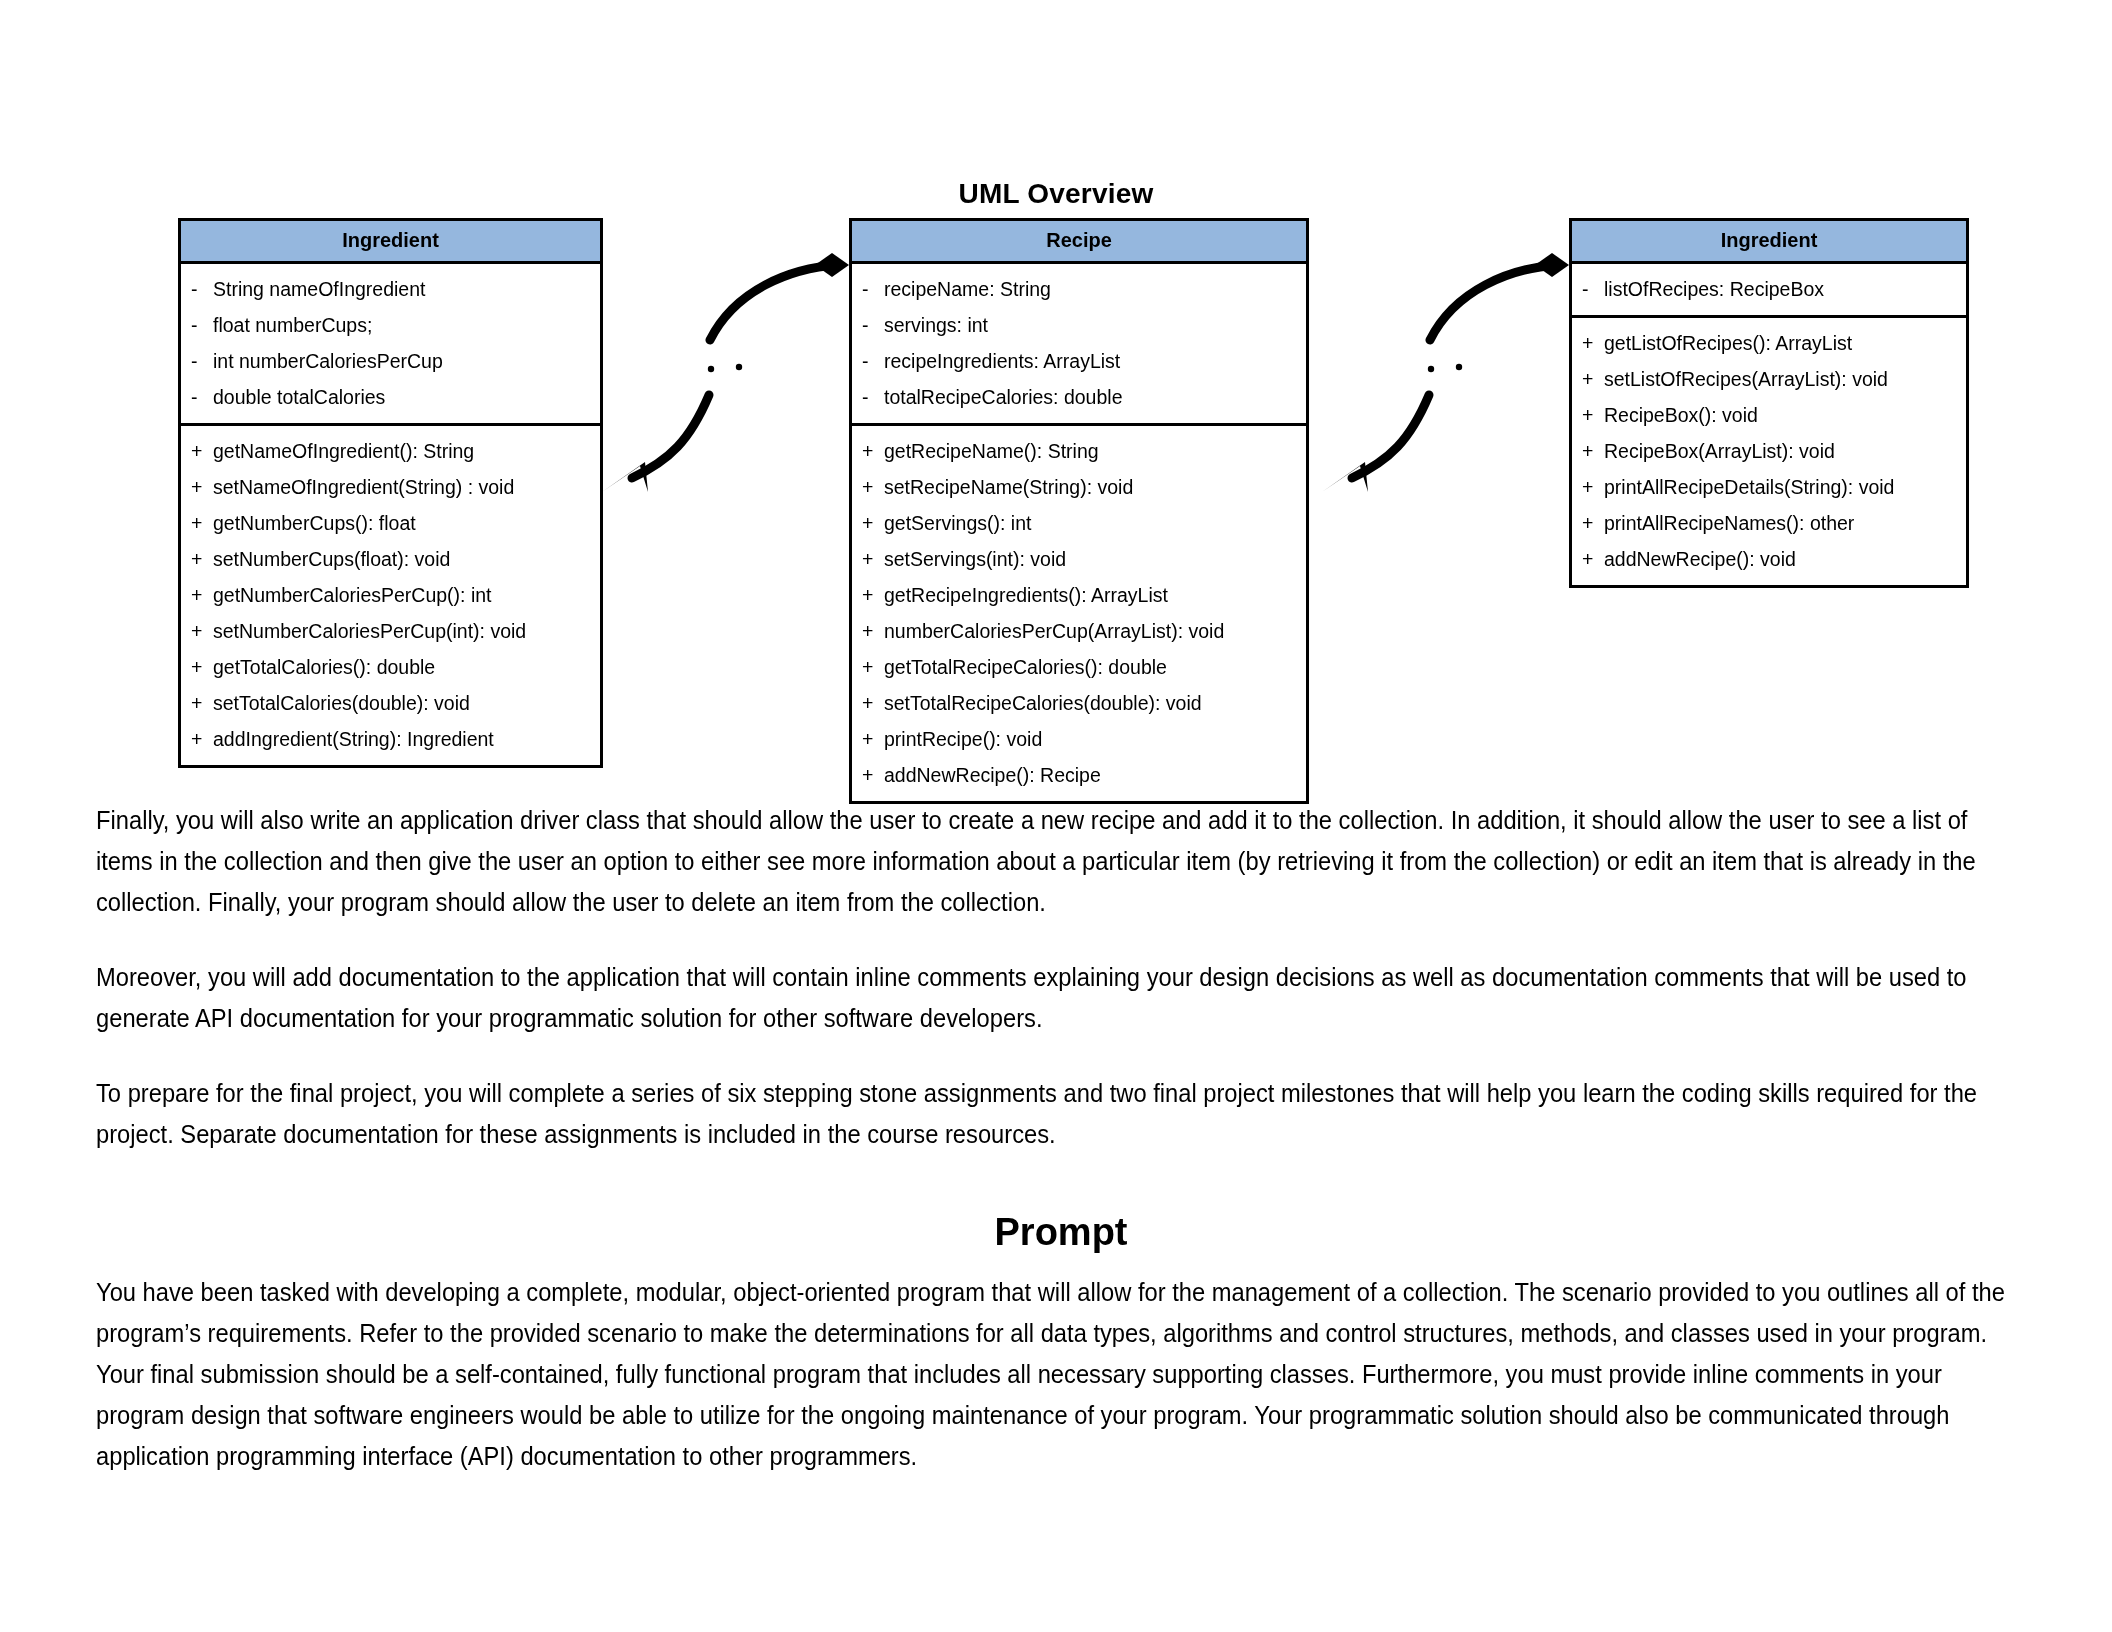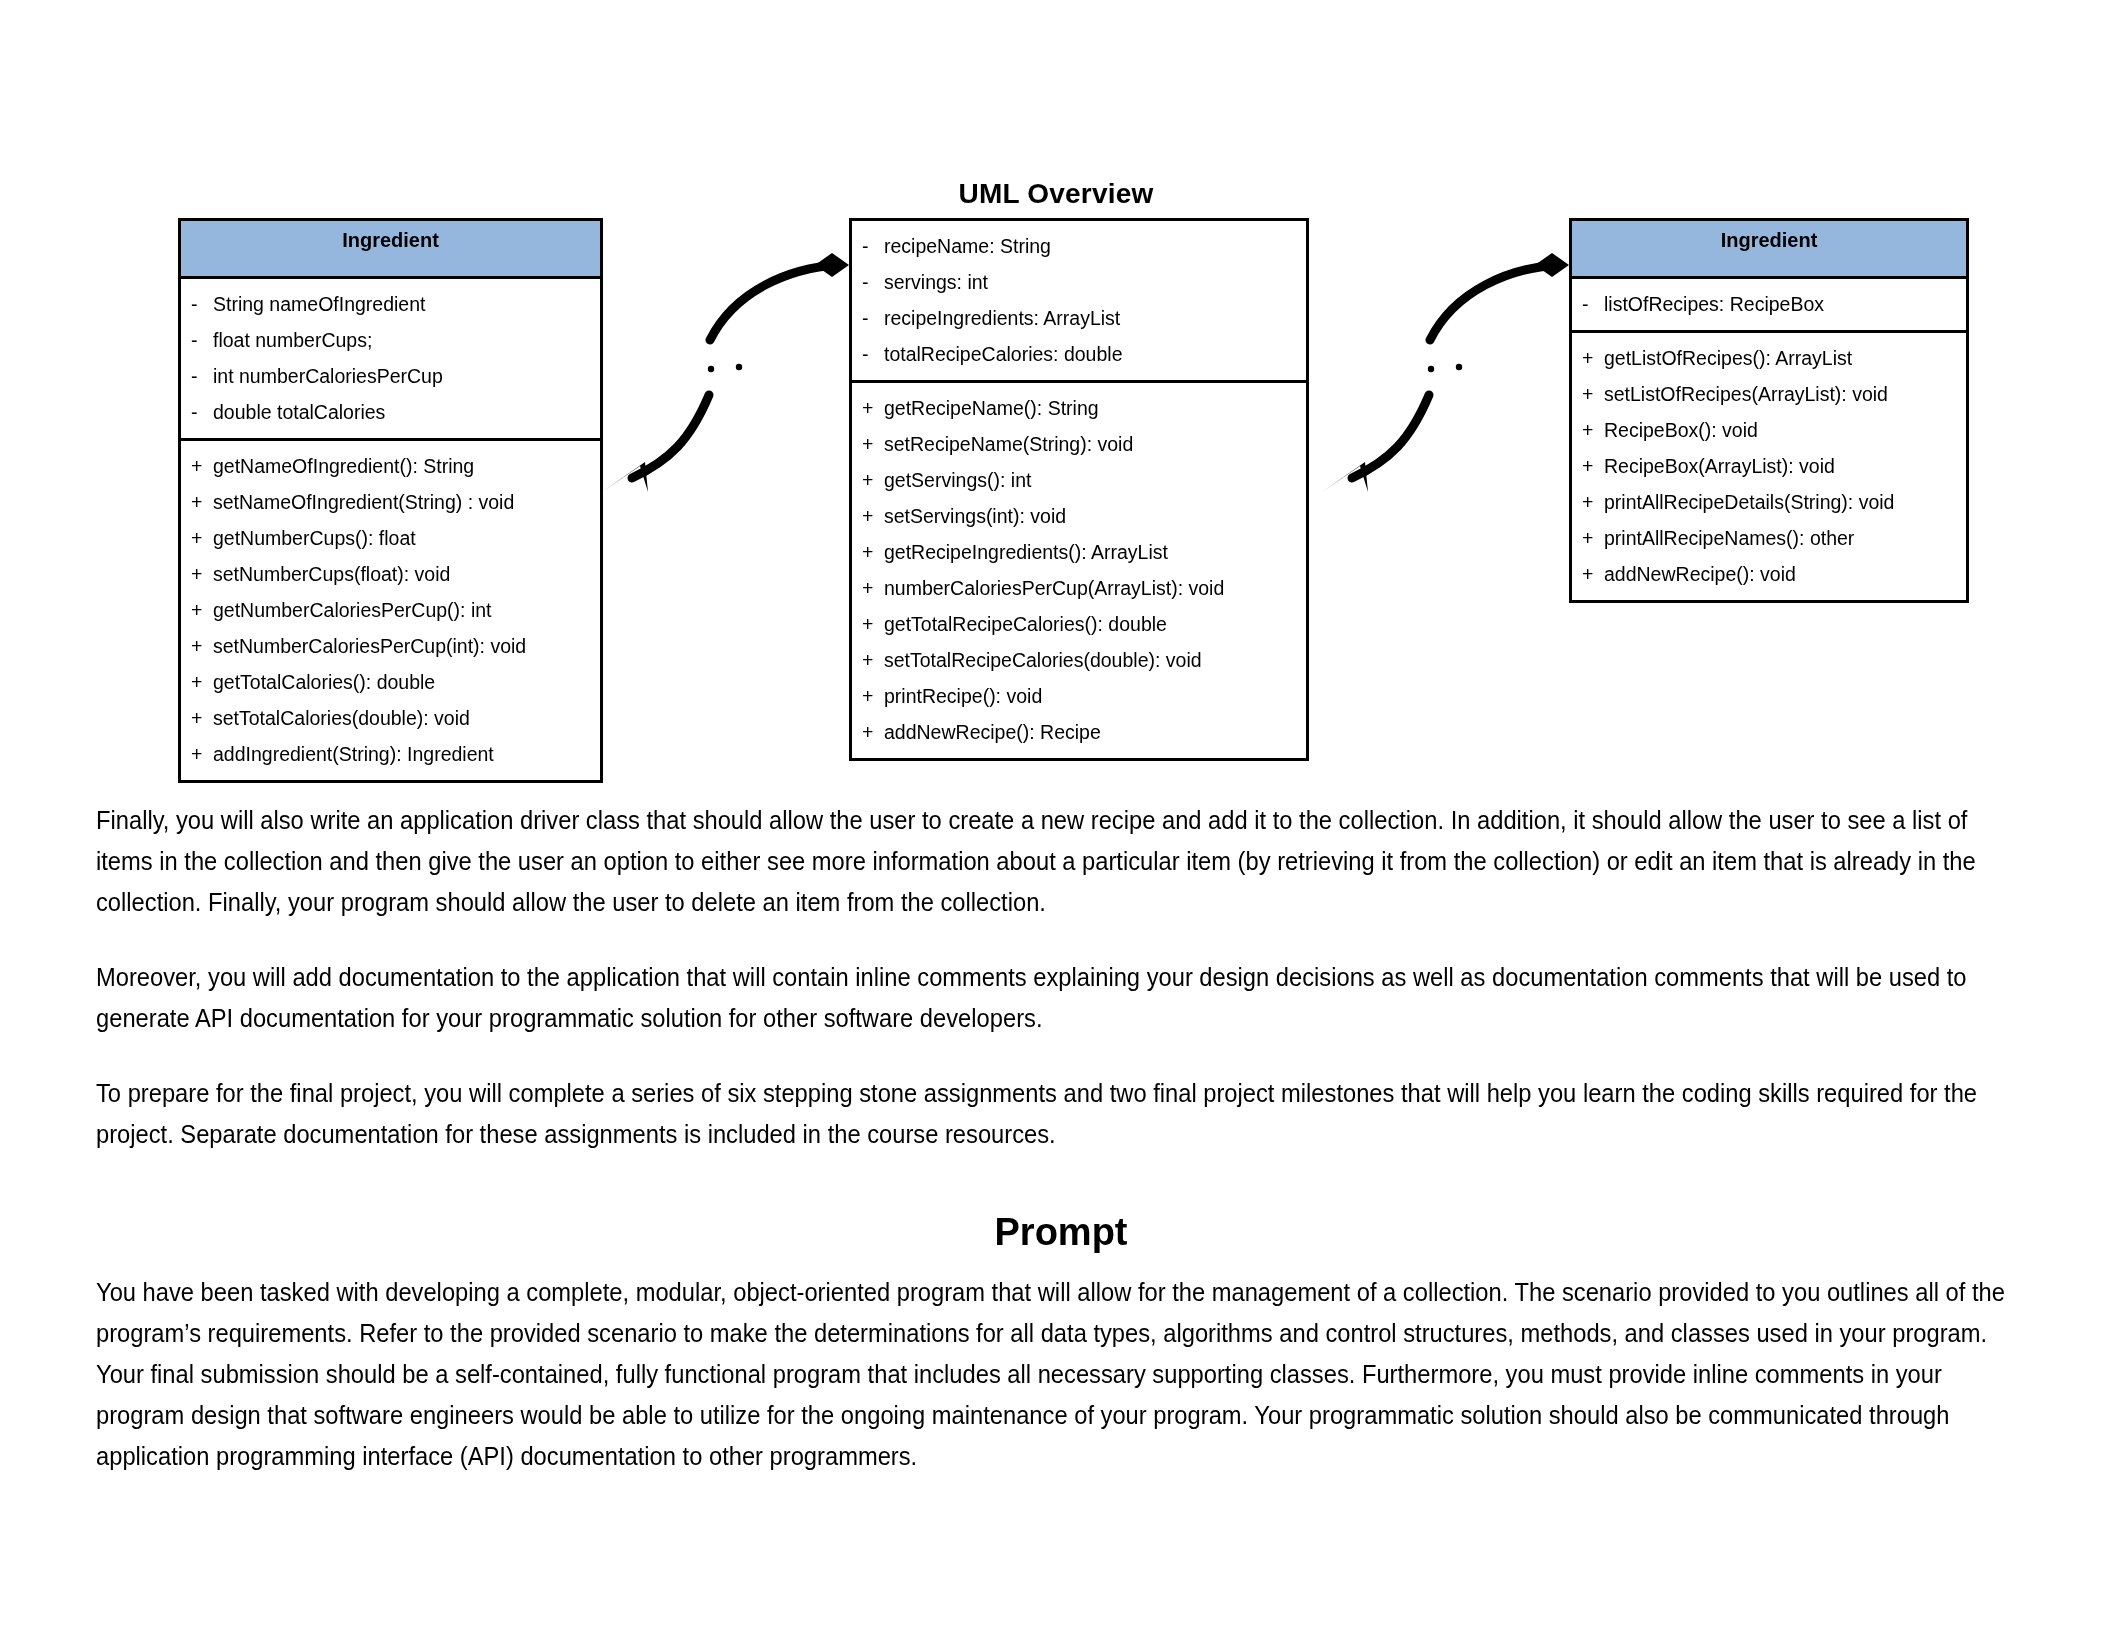"Ingredient" .uml-header { padding: 8px 0 24px 0 -> 8px 0 9px 0 }
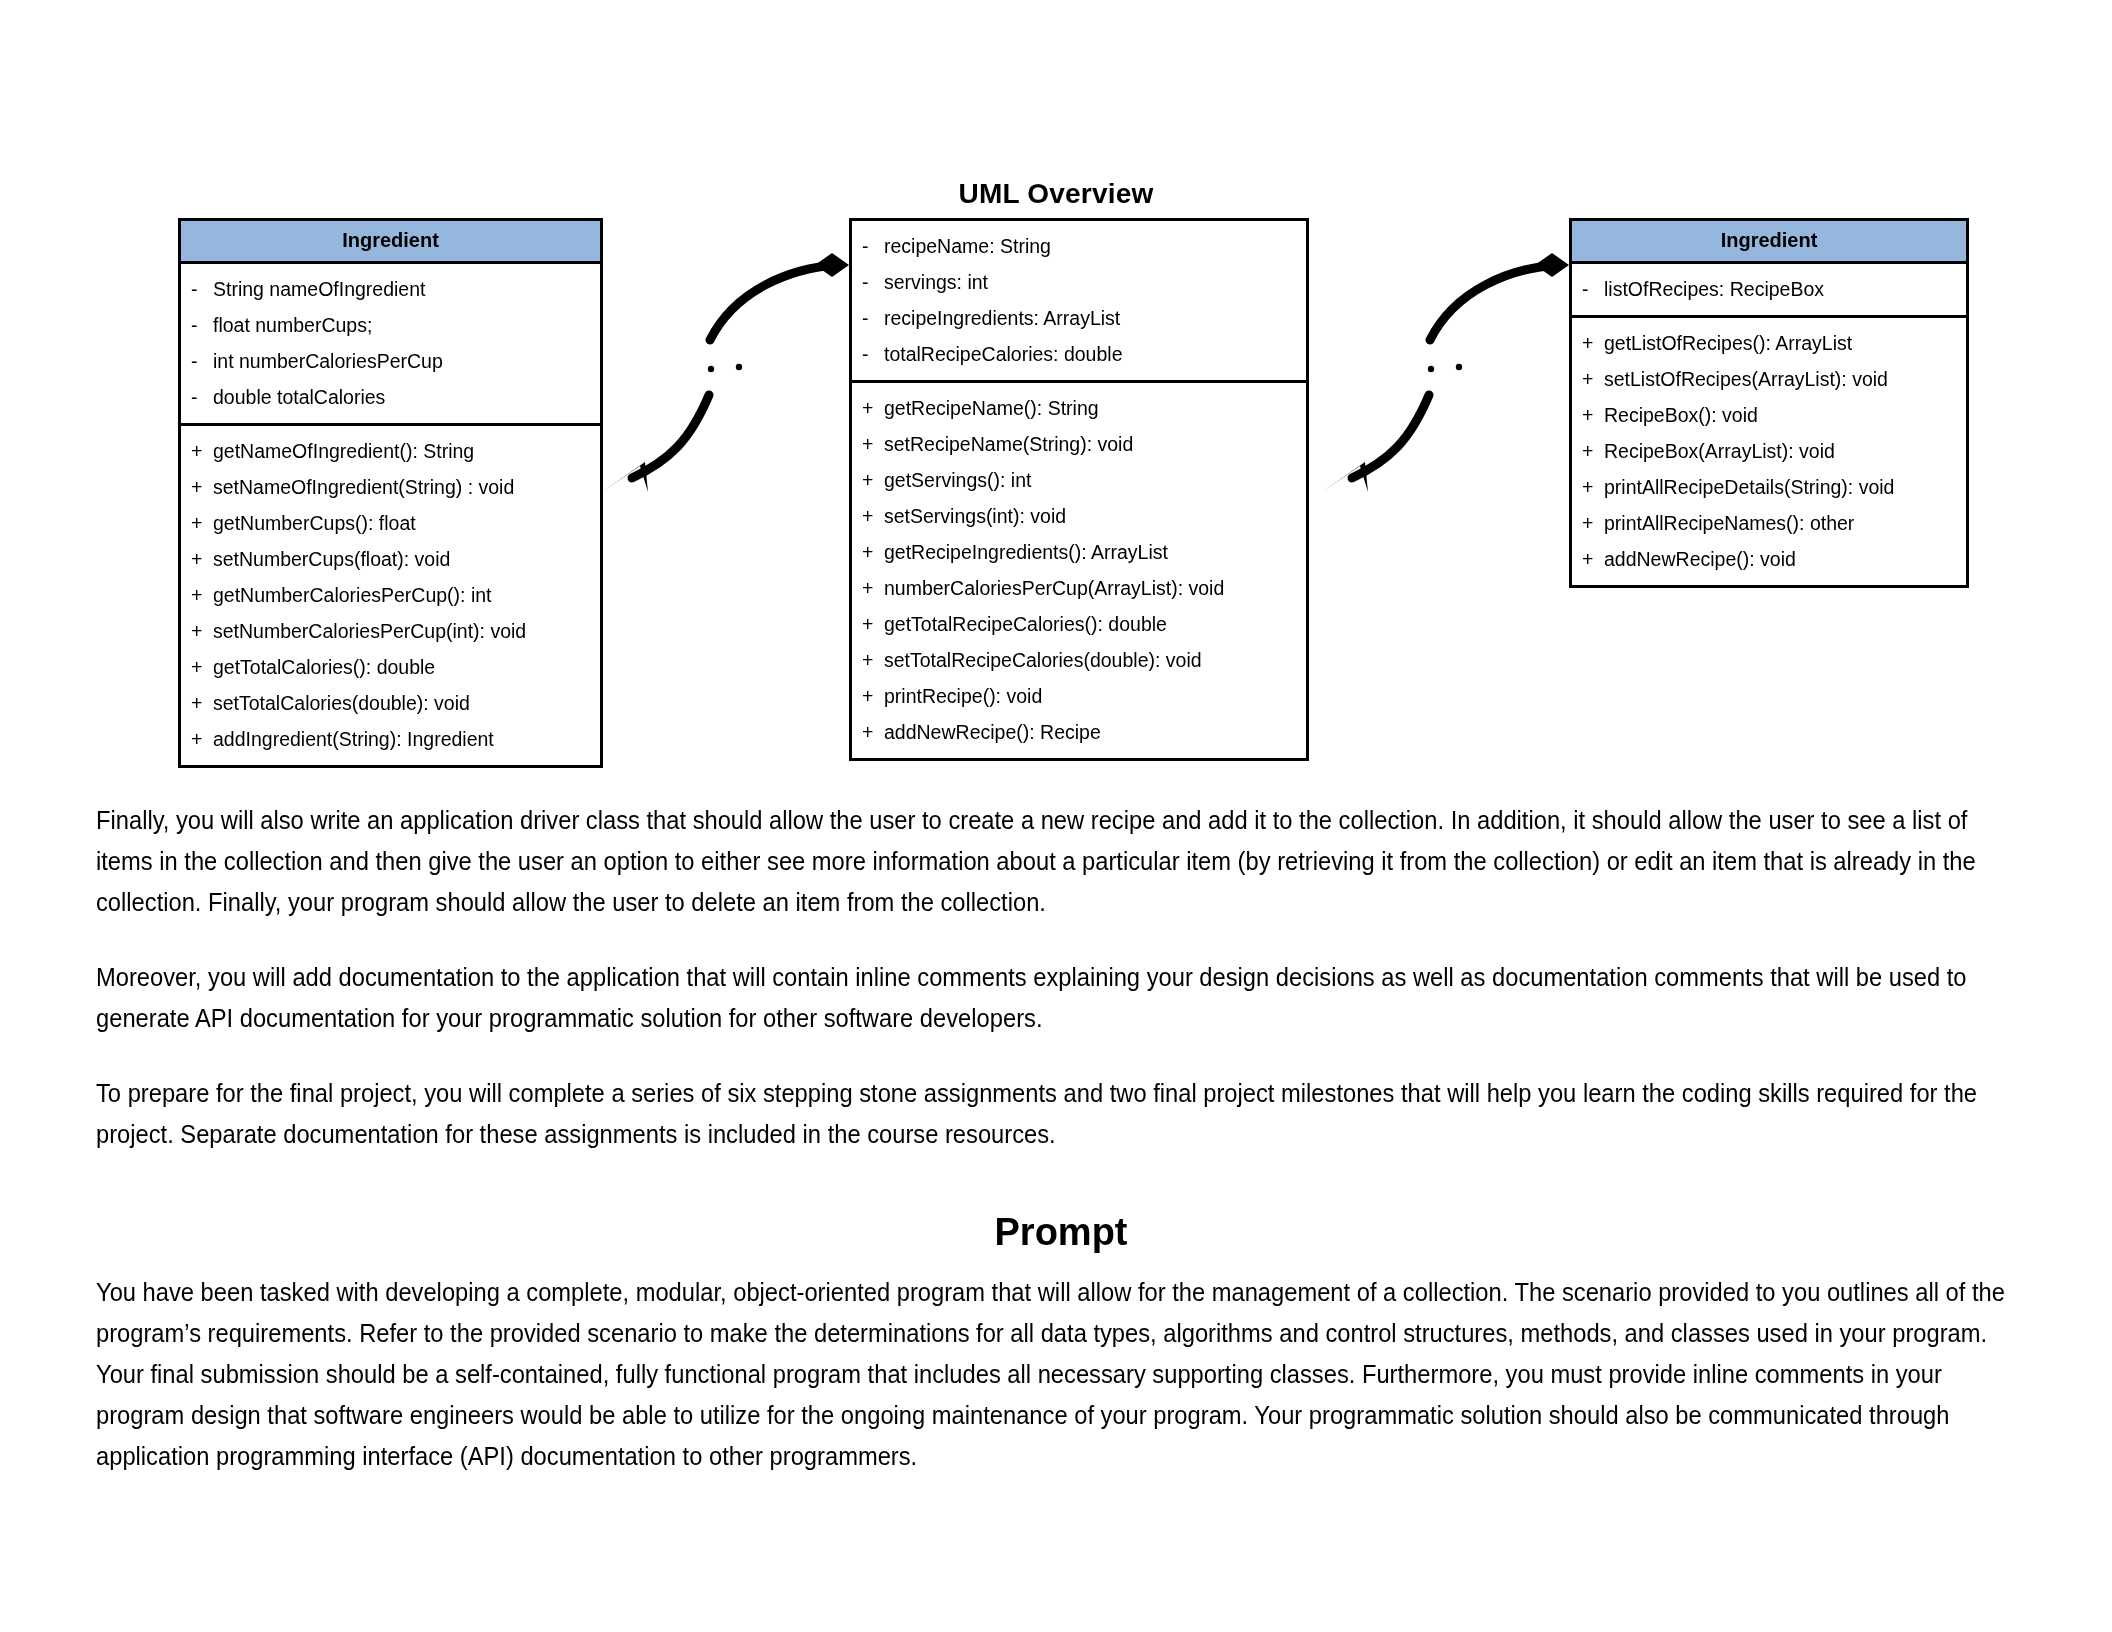"Recipe" div.uml-header { html: none -> <div>Recipe</div> }
